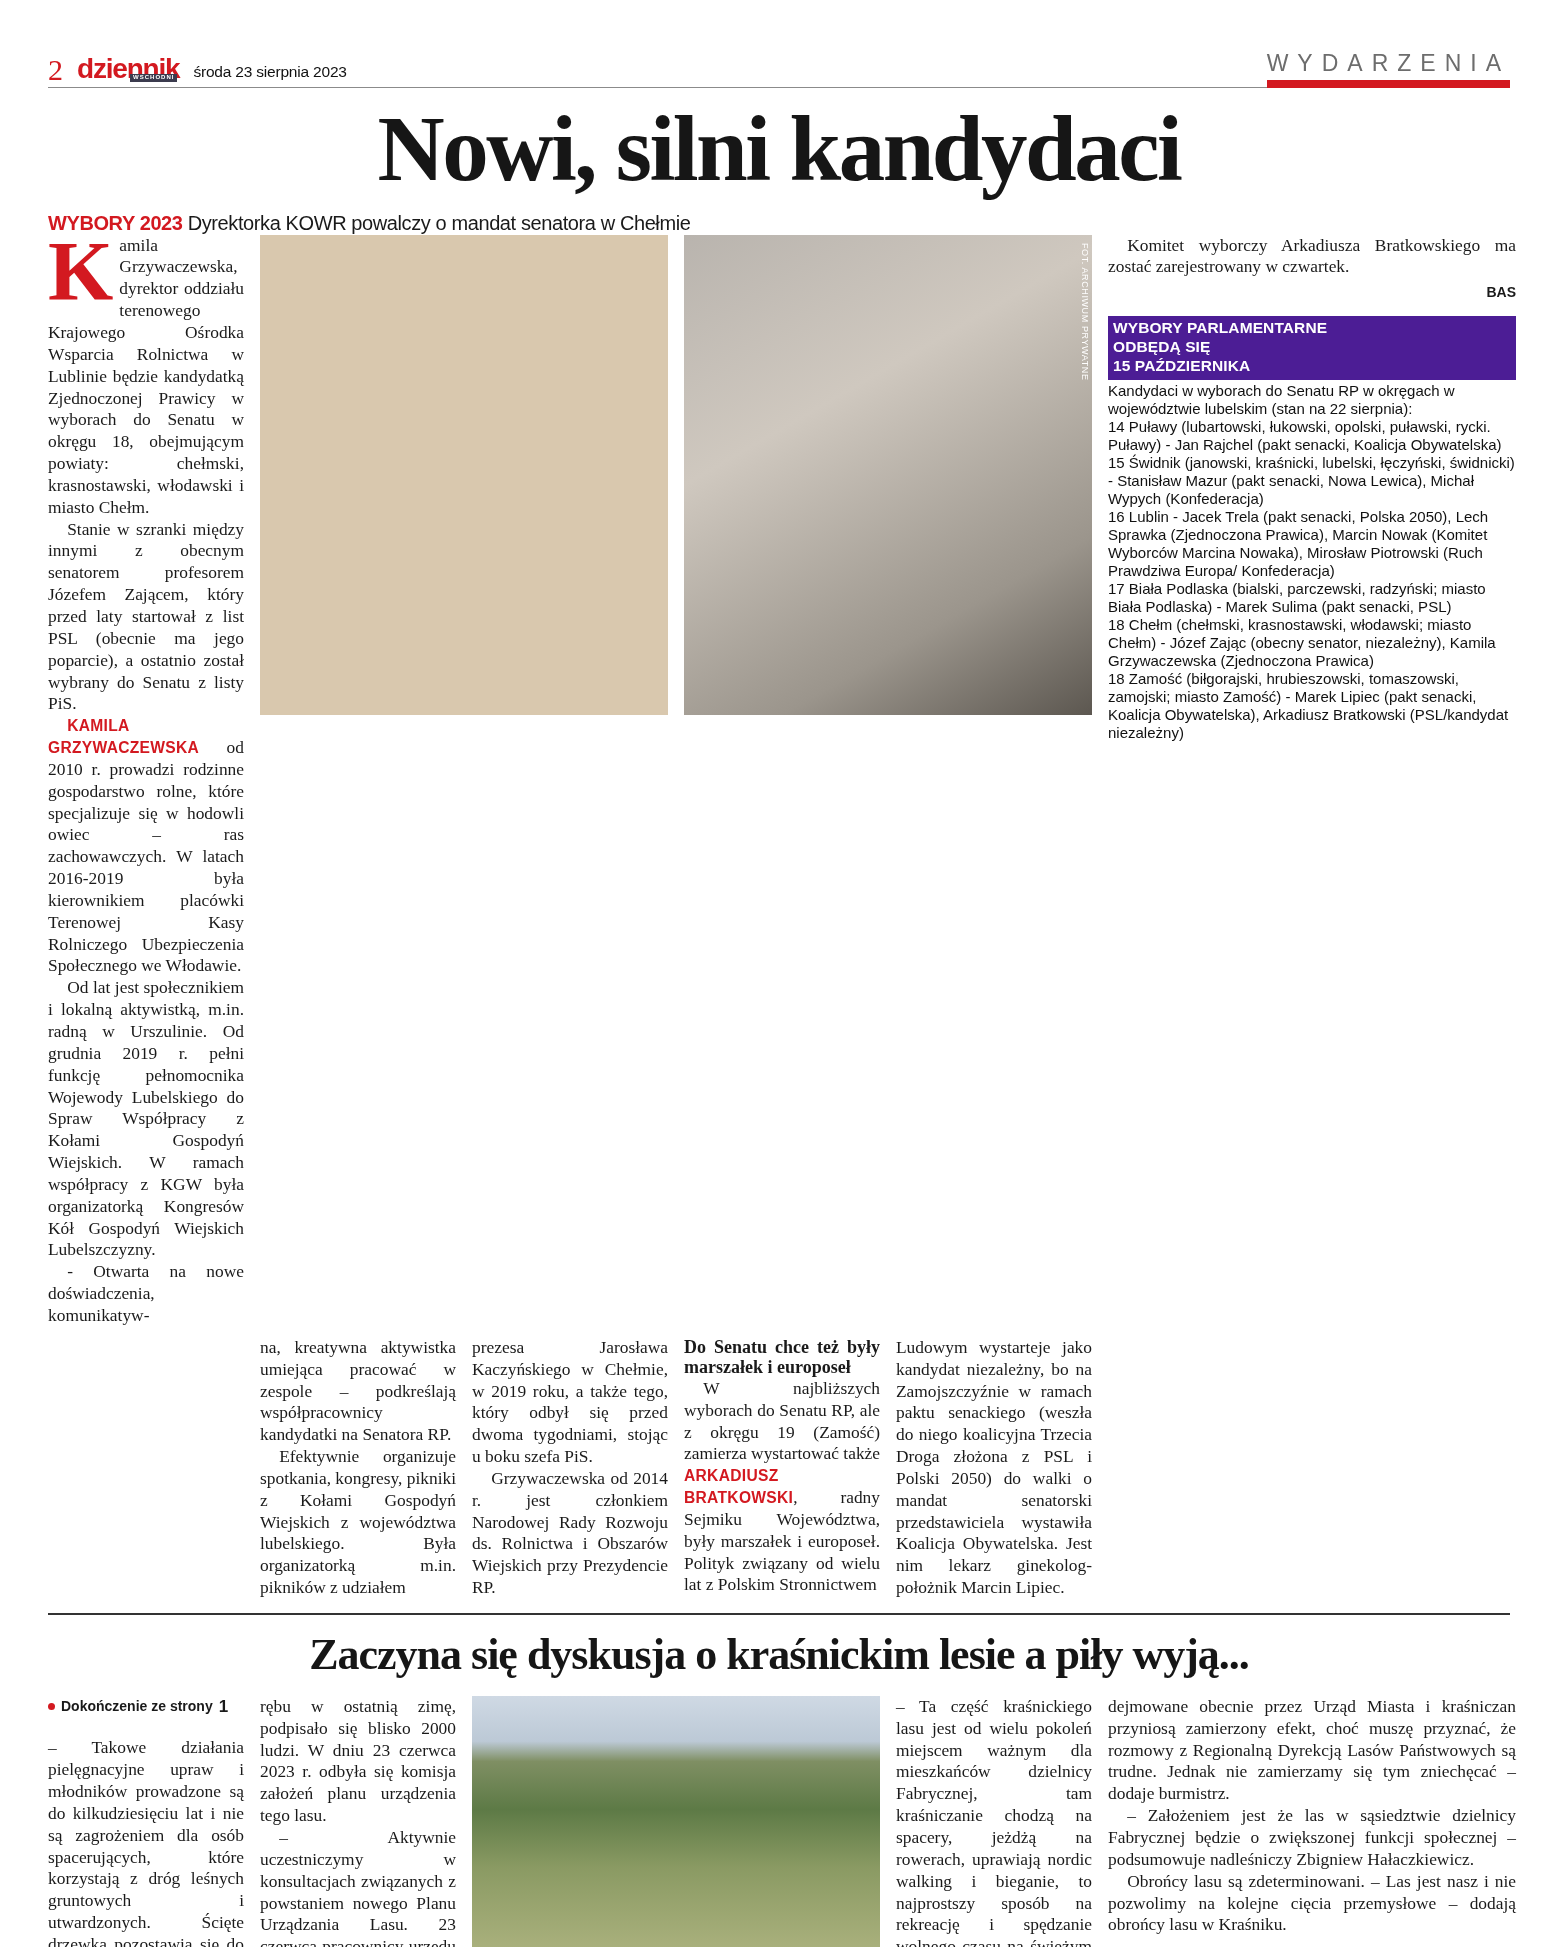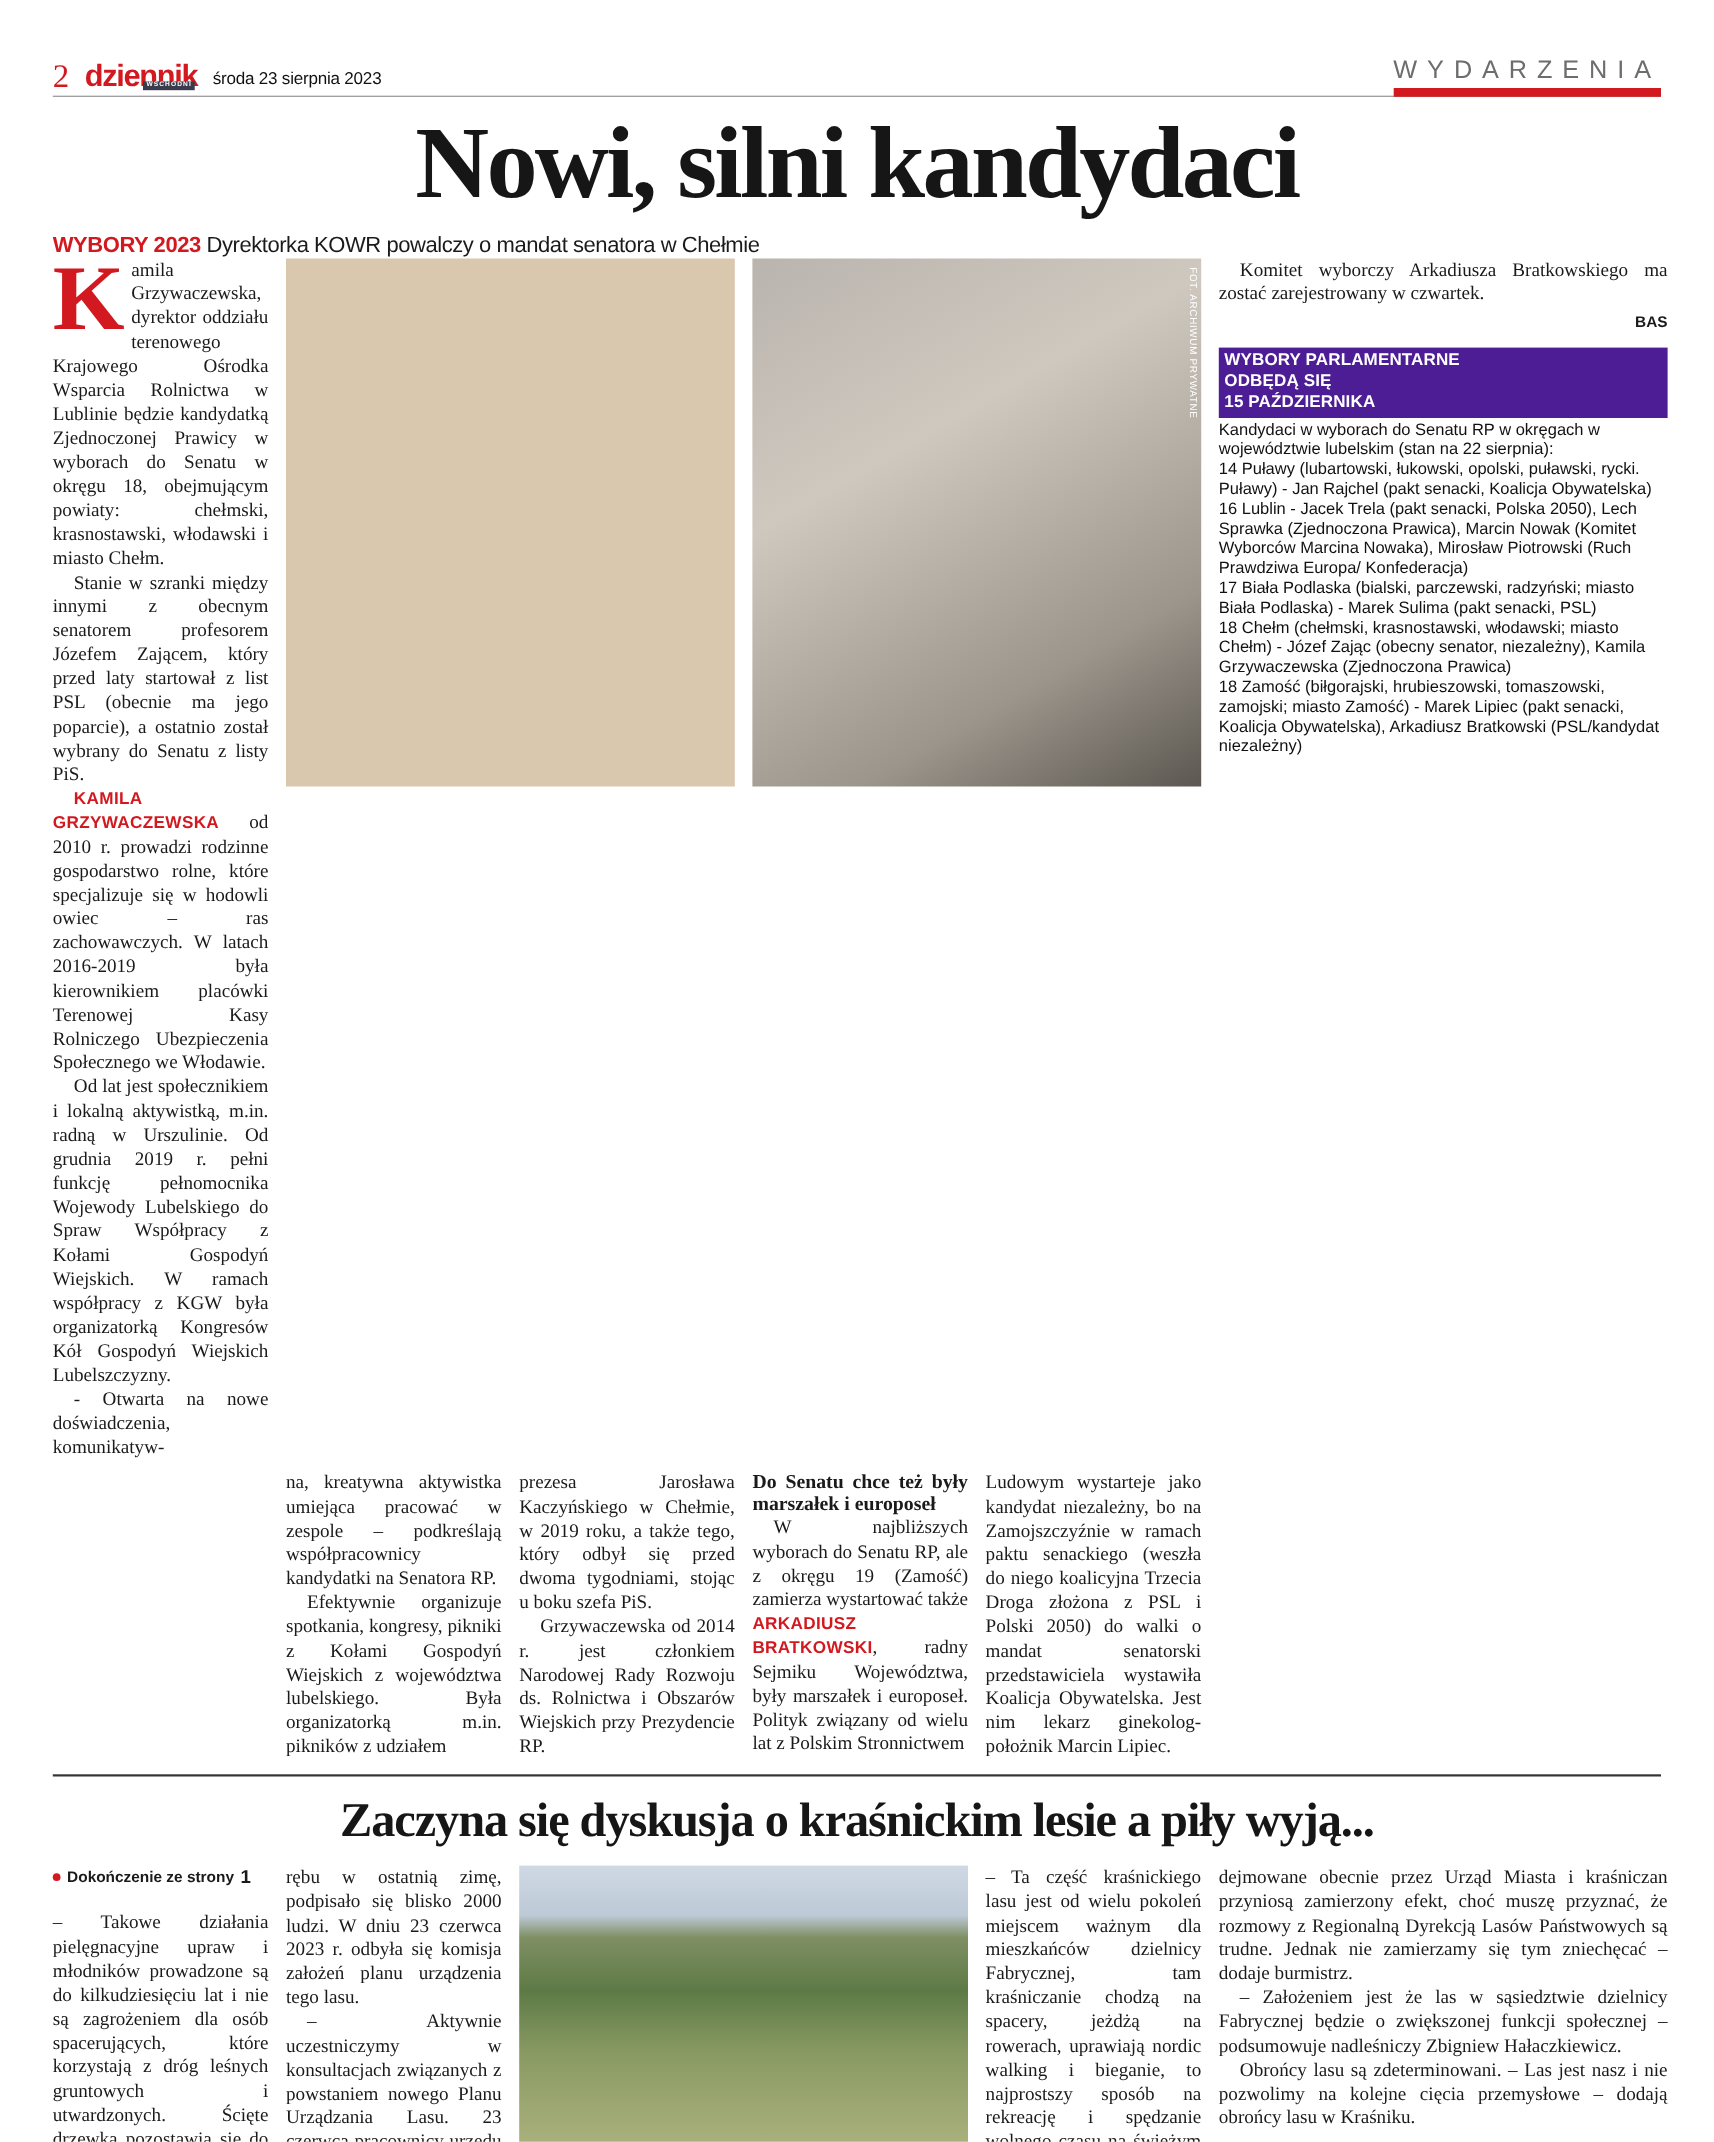"15 Świdnik (janowski, kraśnicki," p { html: none -> <p>15 Świdnik (janowski, kraśnicki, lubelski, łęczyński, świdnicki) - Stanisław Mazur (pakt senacki, Nowa Lewica), Michał Wypych (Konfederacja)</p> }
